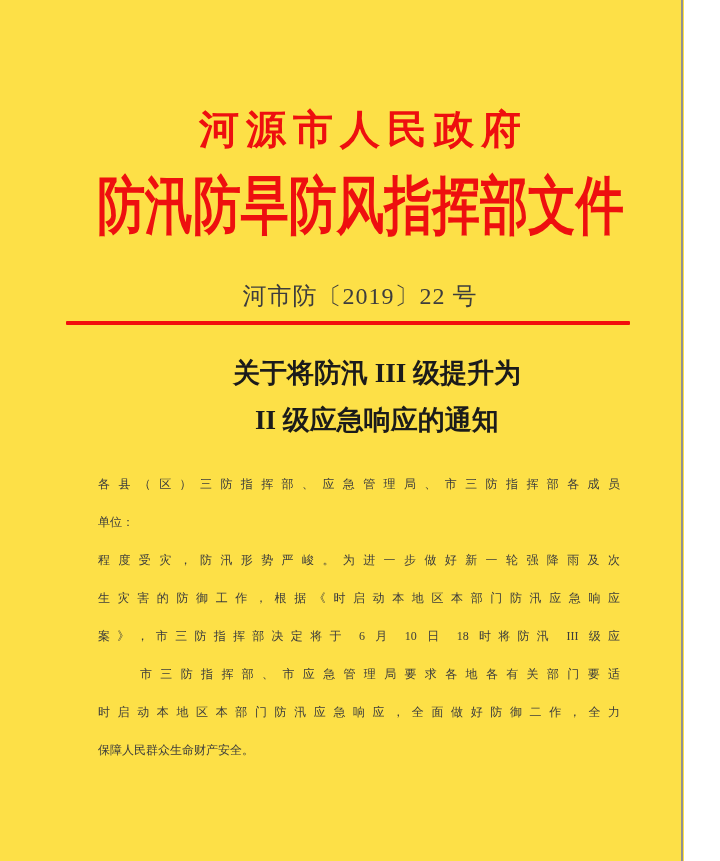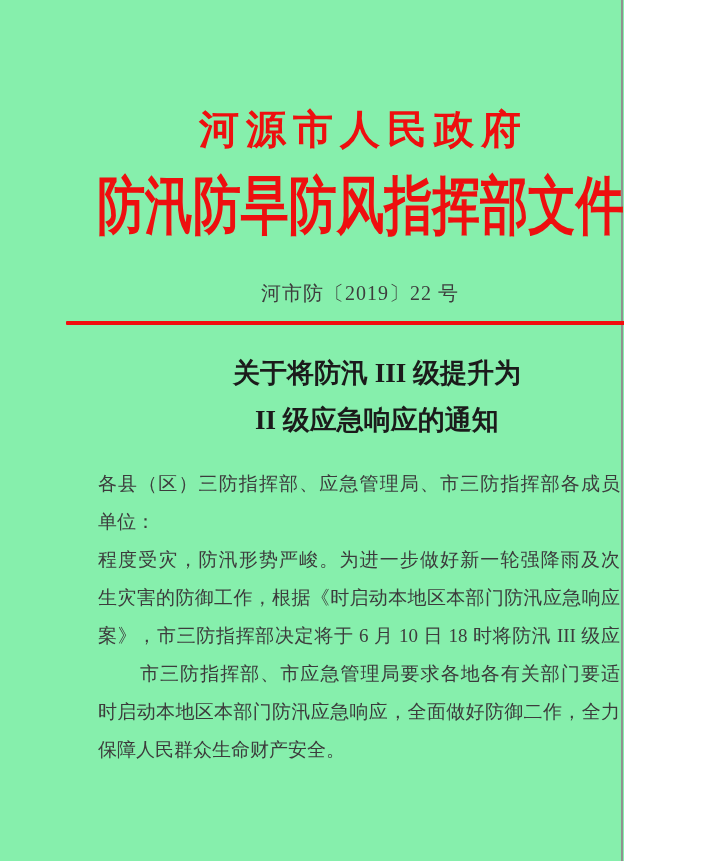"河源市人民政府" .page { background: #86efac -> #fde047; width: 624px -> 684px }
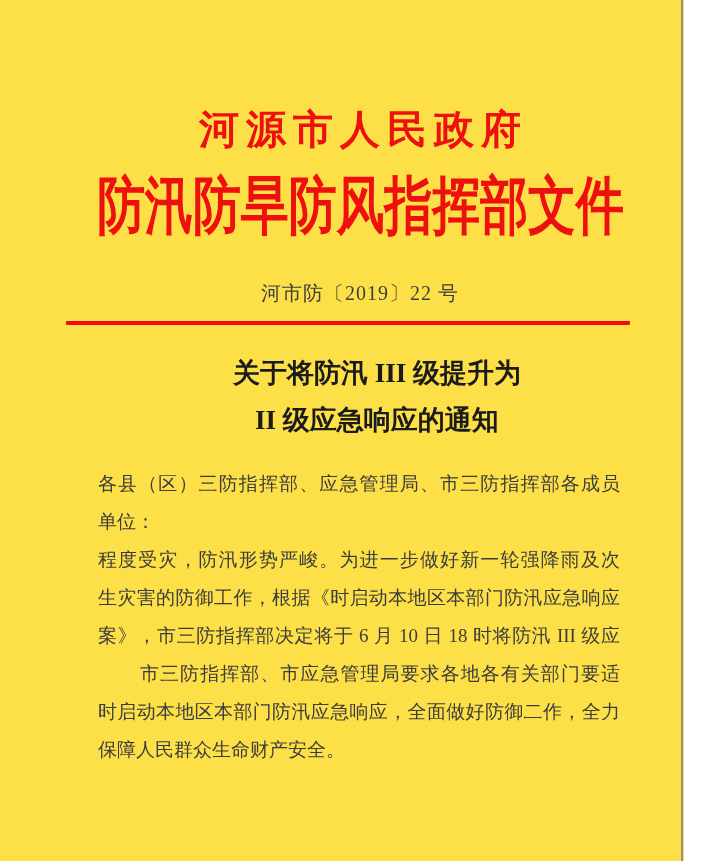"河市防〔2019〕22 号" .doc-number { font-size: 20px -> 24px }
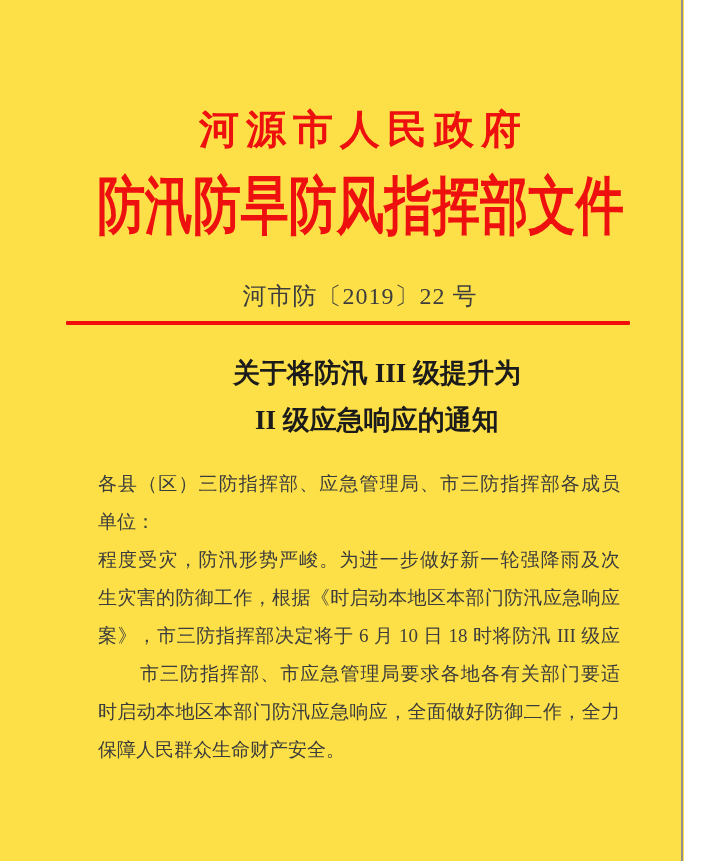"各县（区）三防指挥部、应急管理局、市三防指挥部各成员" .body-block { font-size: 19px -> 12px }
